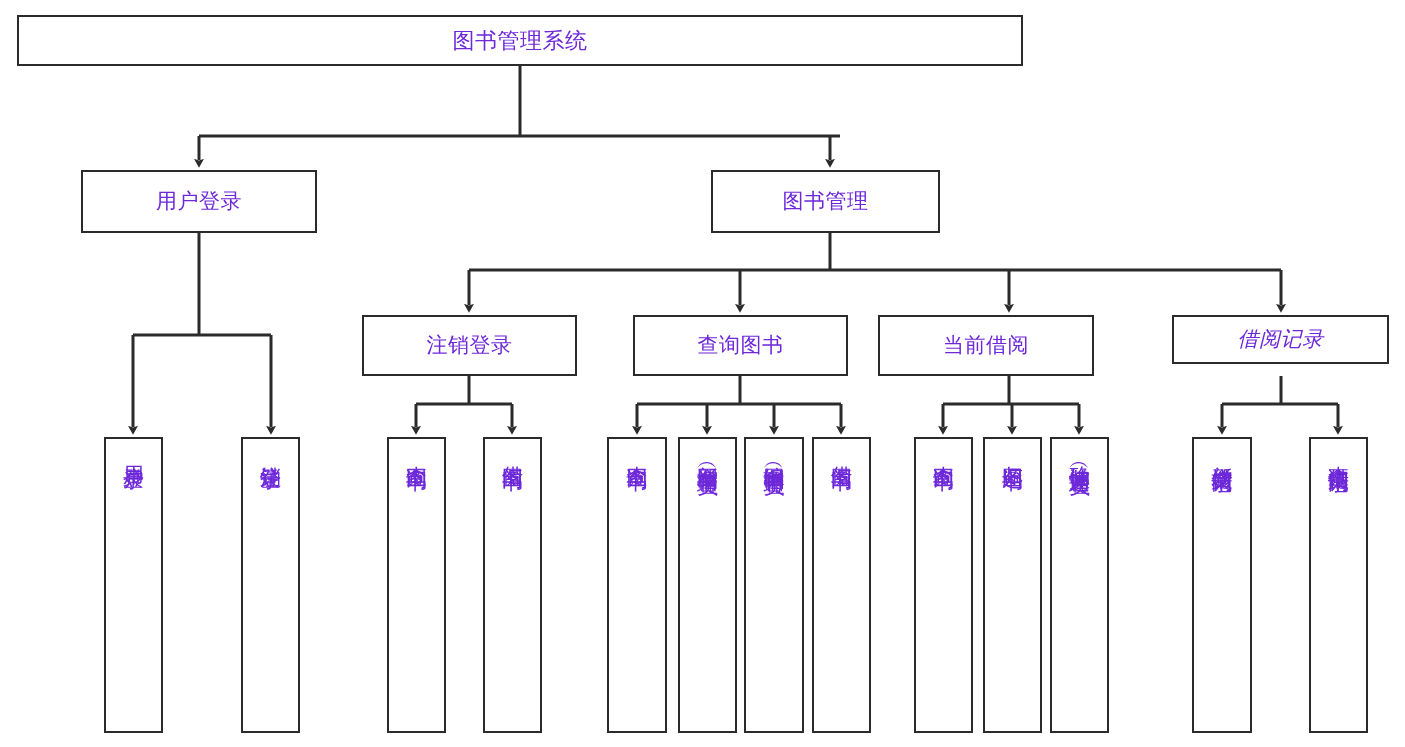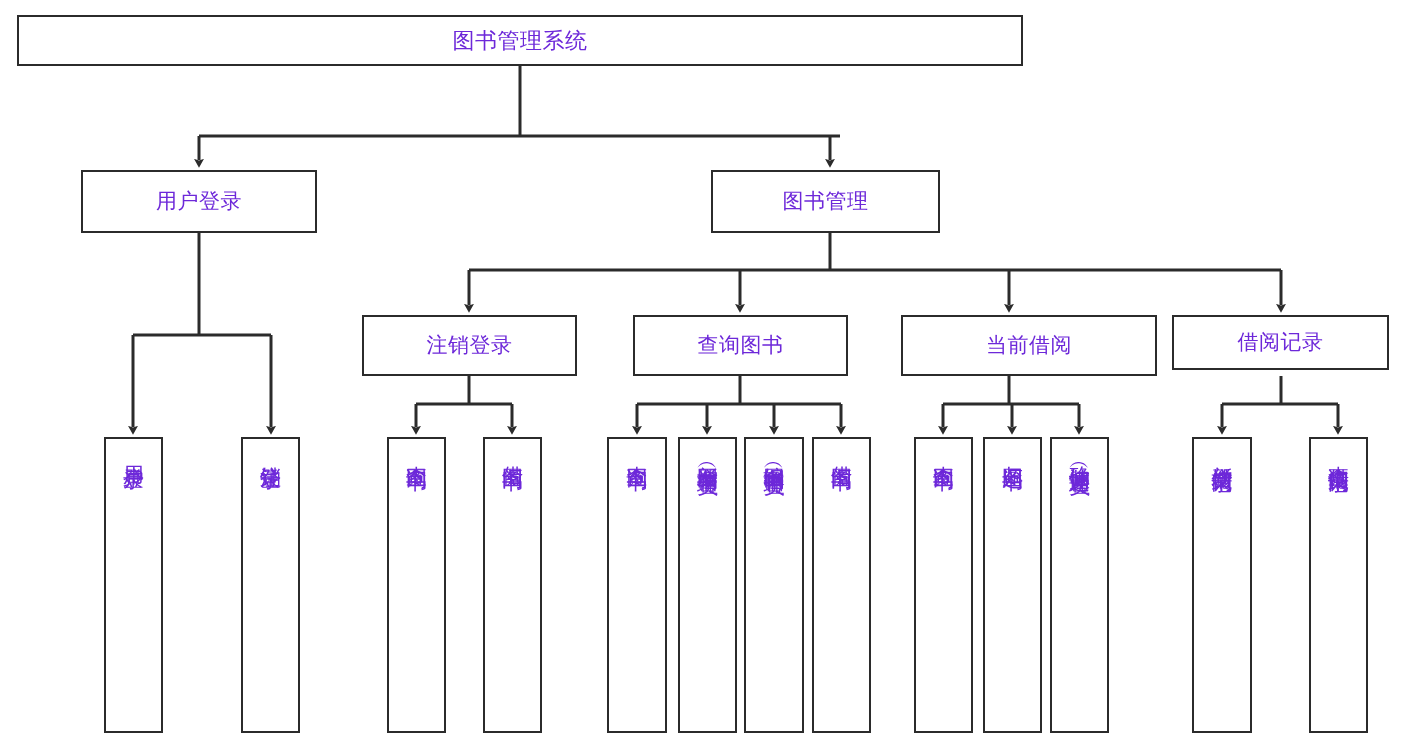"当前借阅" div.node { left: 901px -> 878px; width: 256px -> 216px }
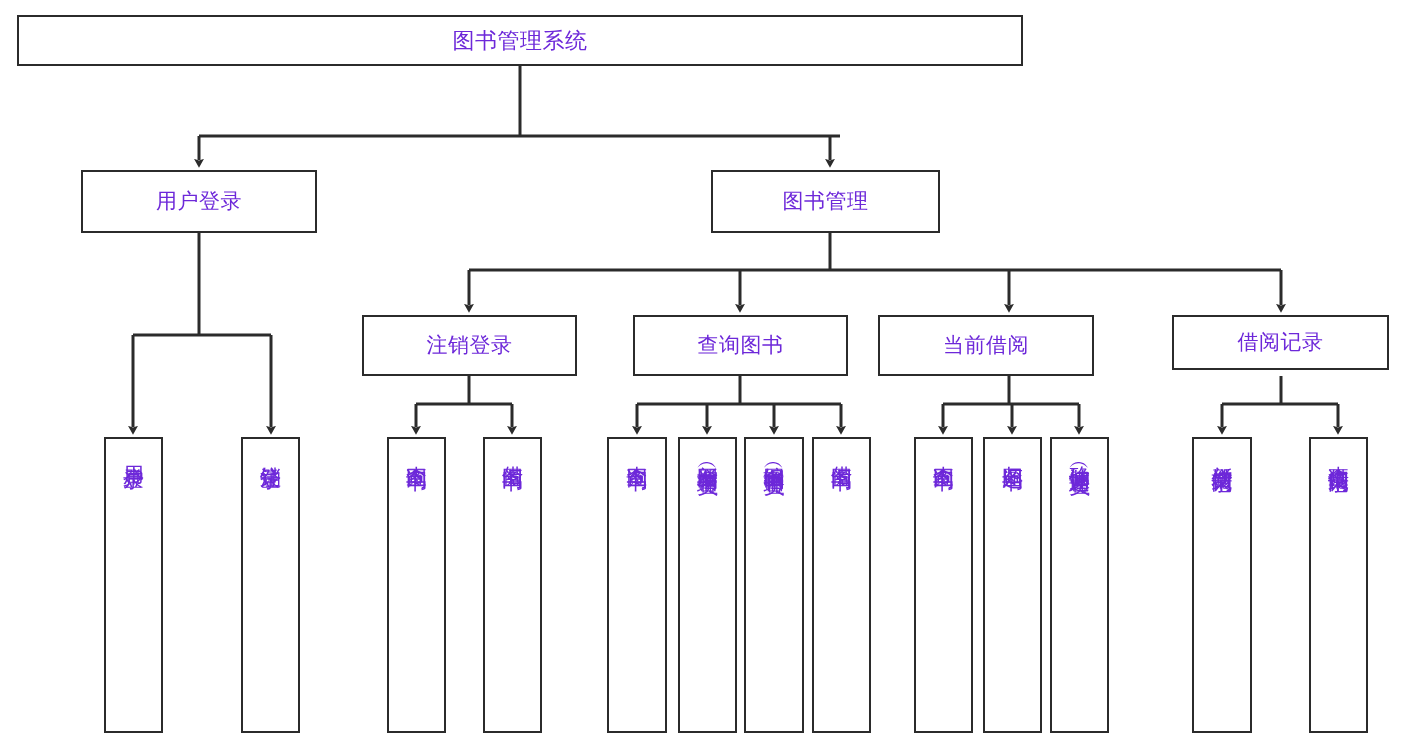"借阅记录" div.node { font-style: none -> italic; height: 55px -> 49px }
